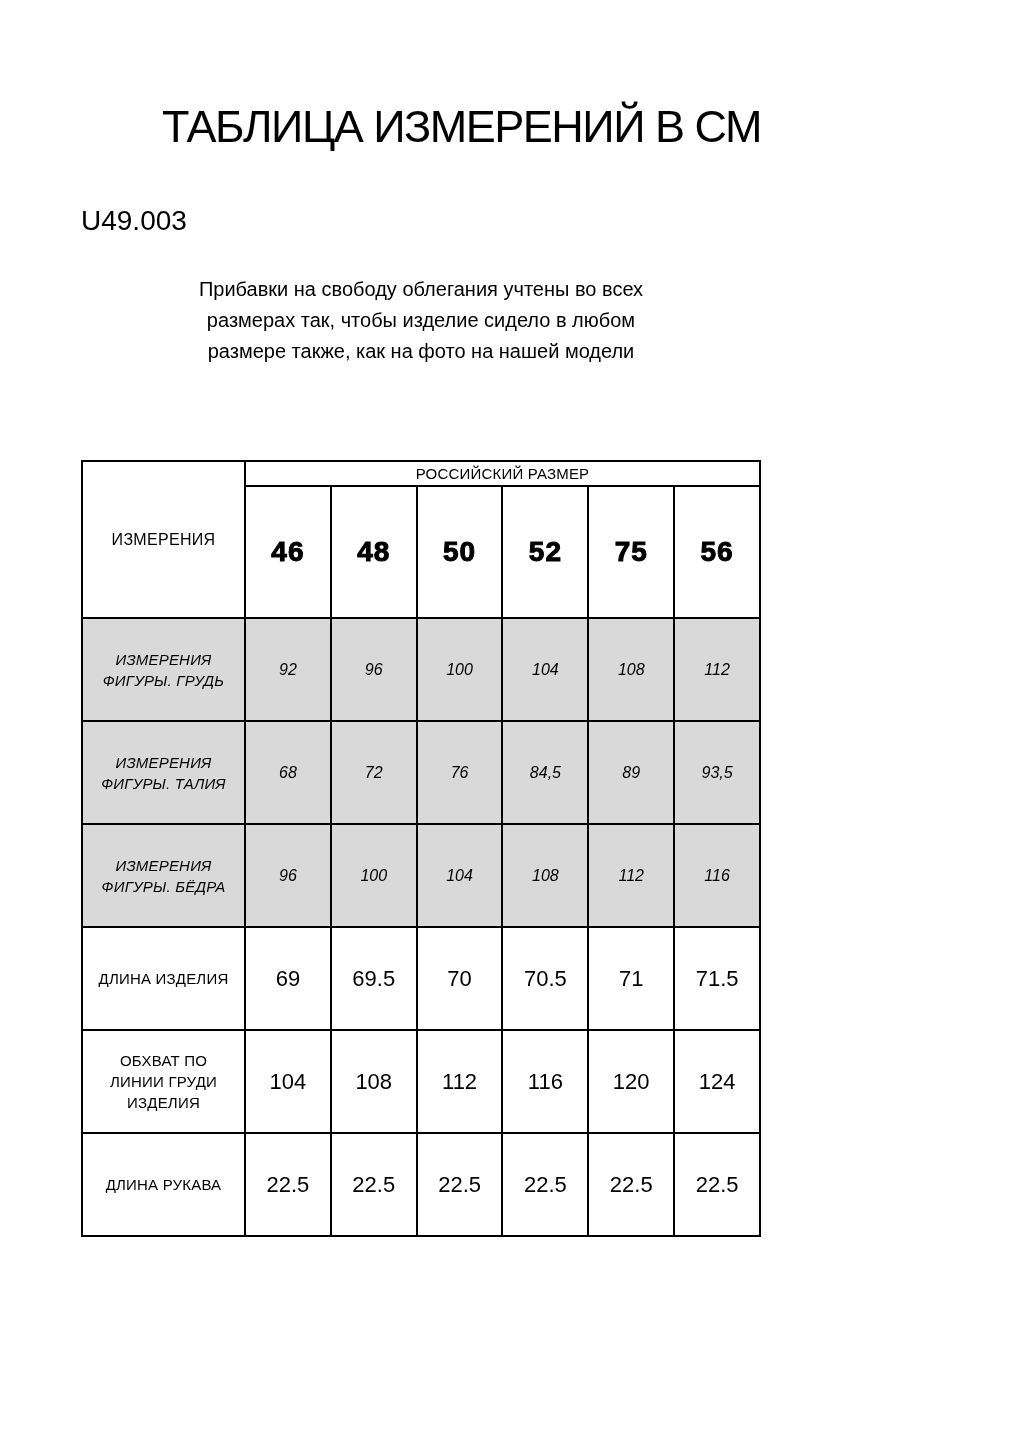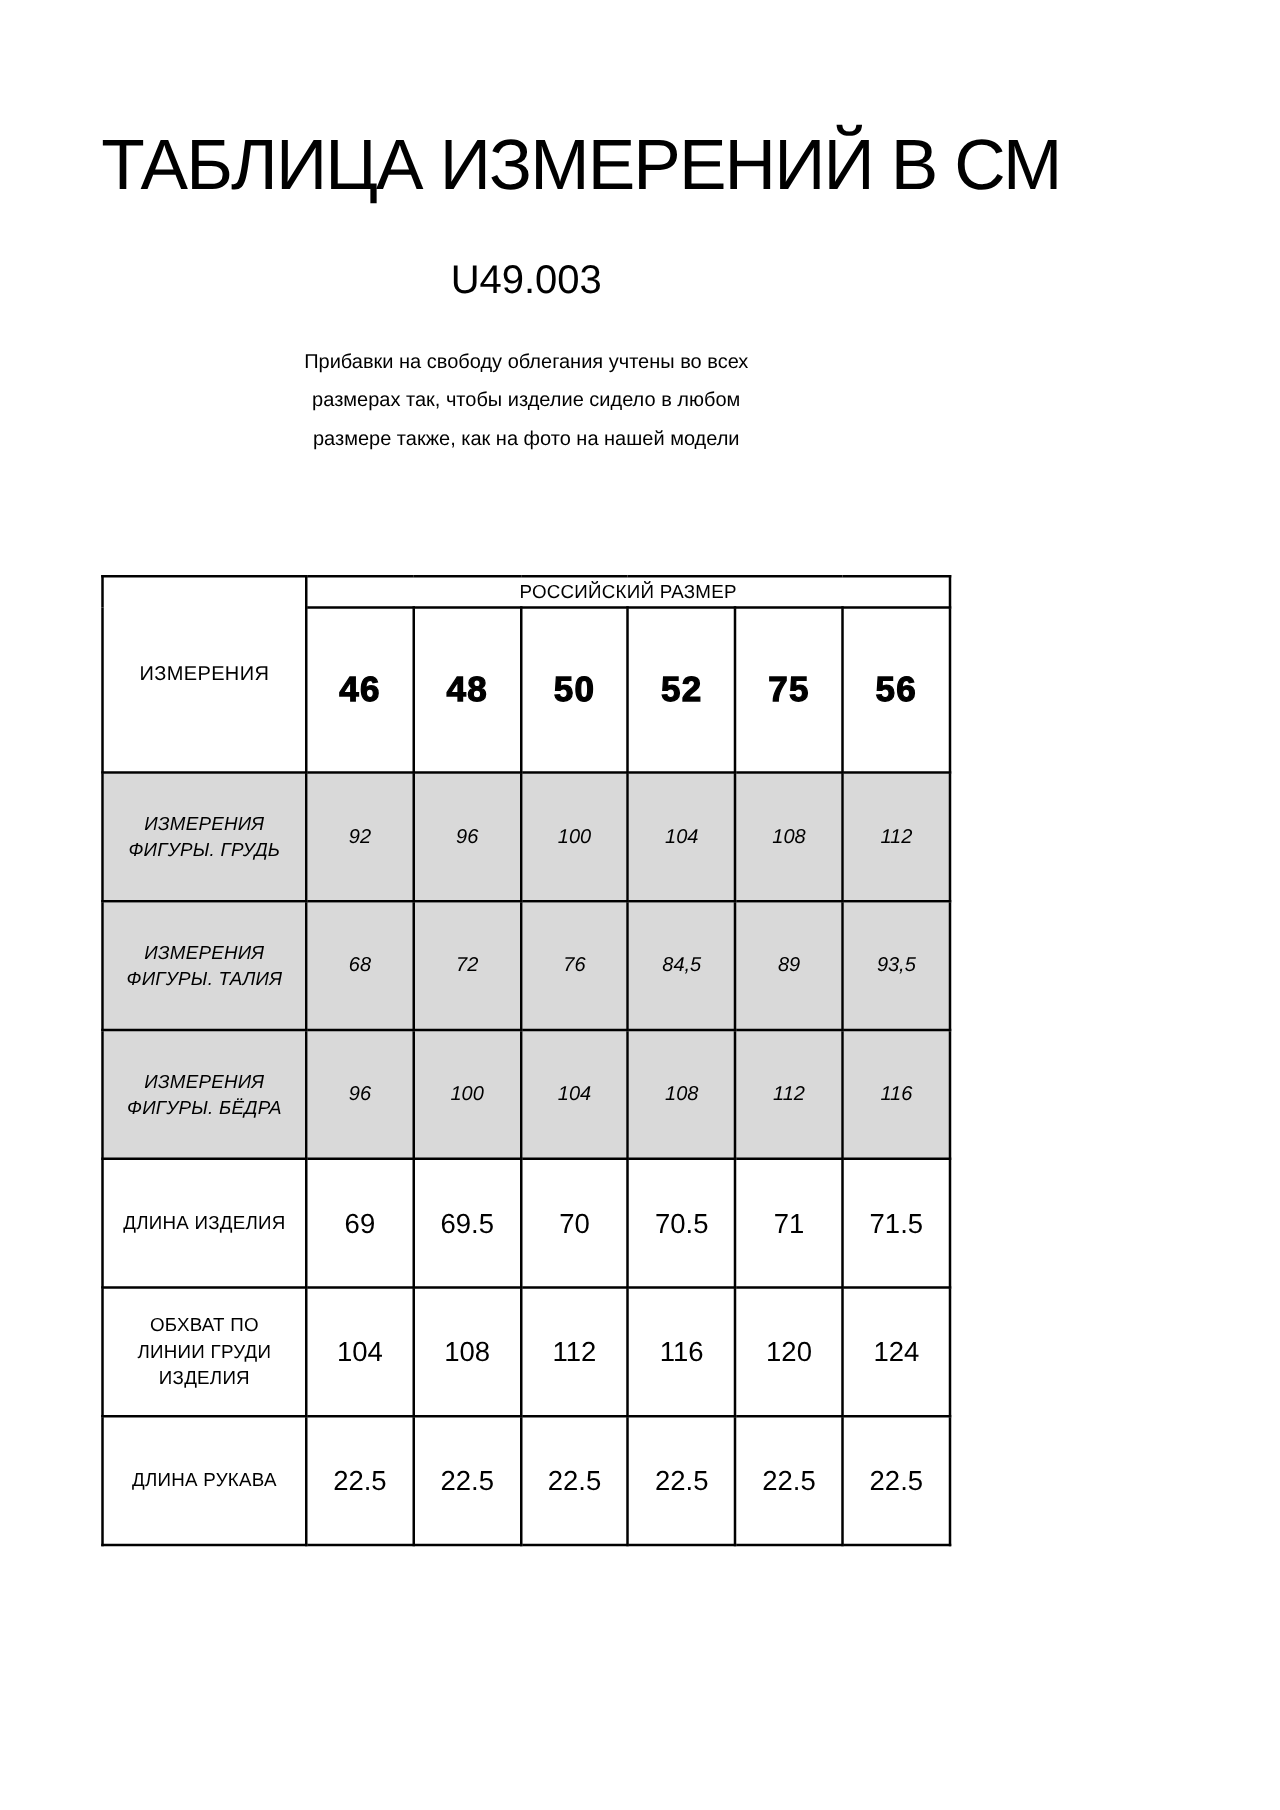"ТАБЛИЦА ИЗМЕРЕНИЙ В СМ" .title { font-size: 57px -> 45px; text-align: center -> right }
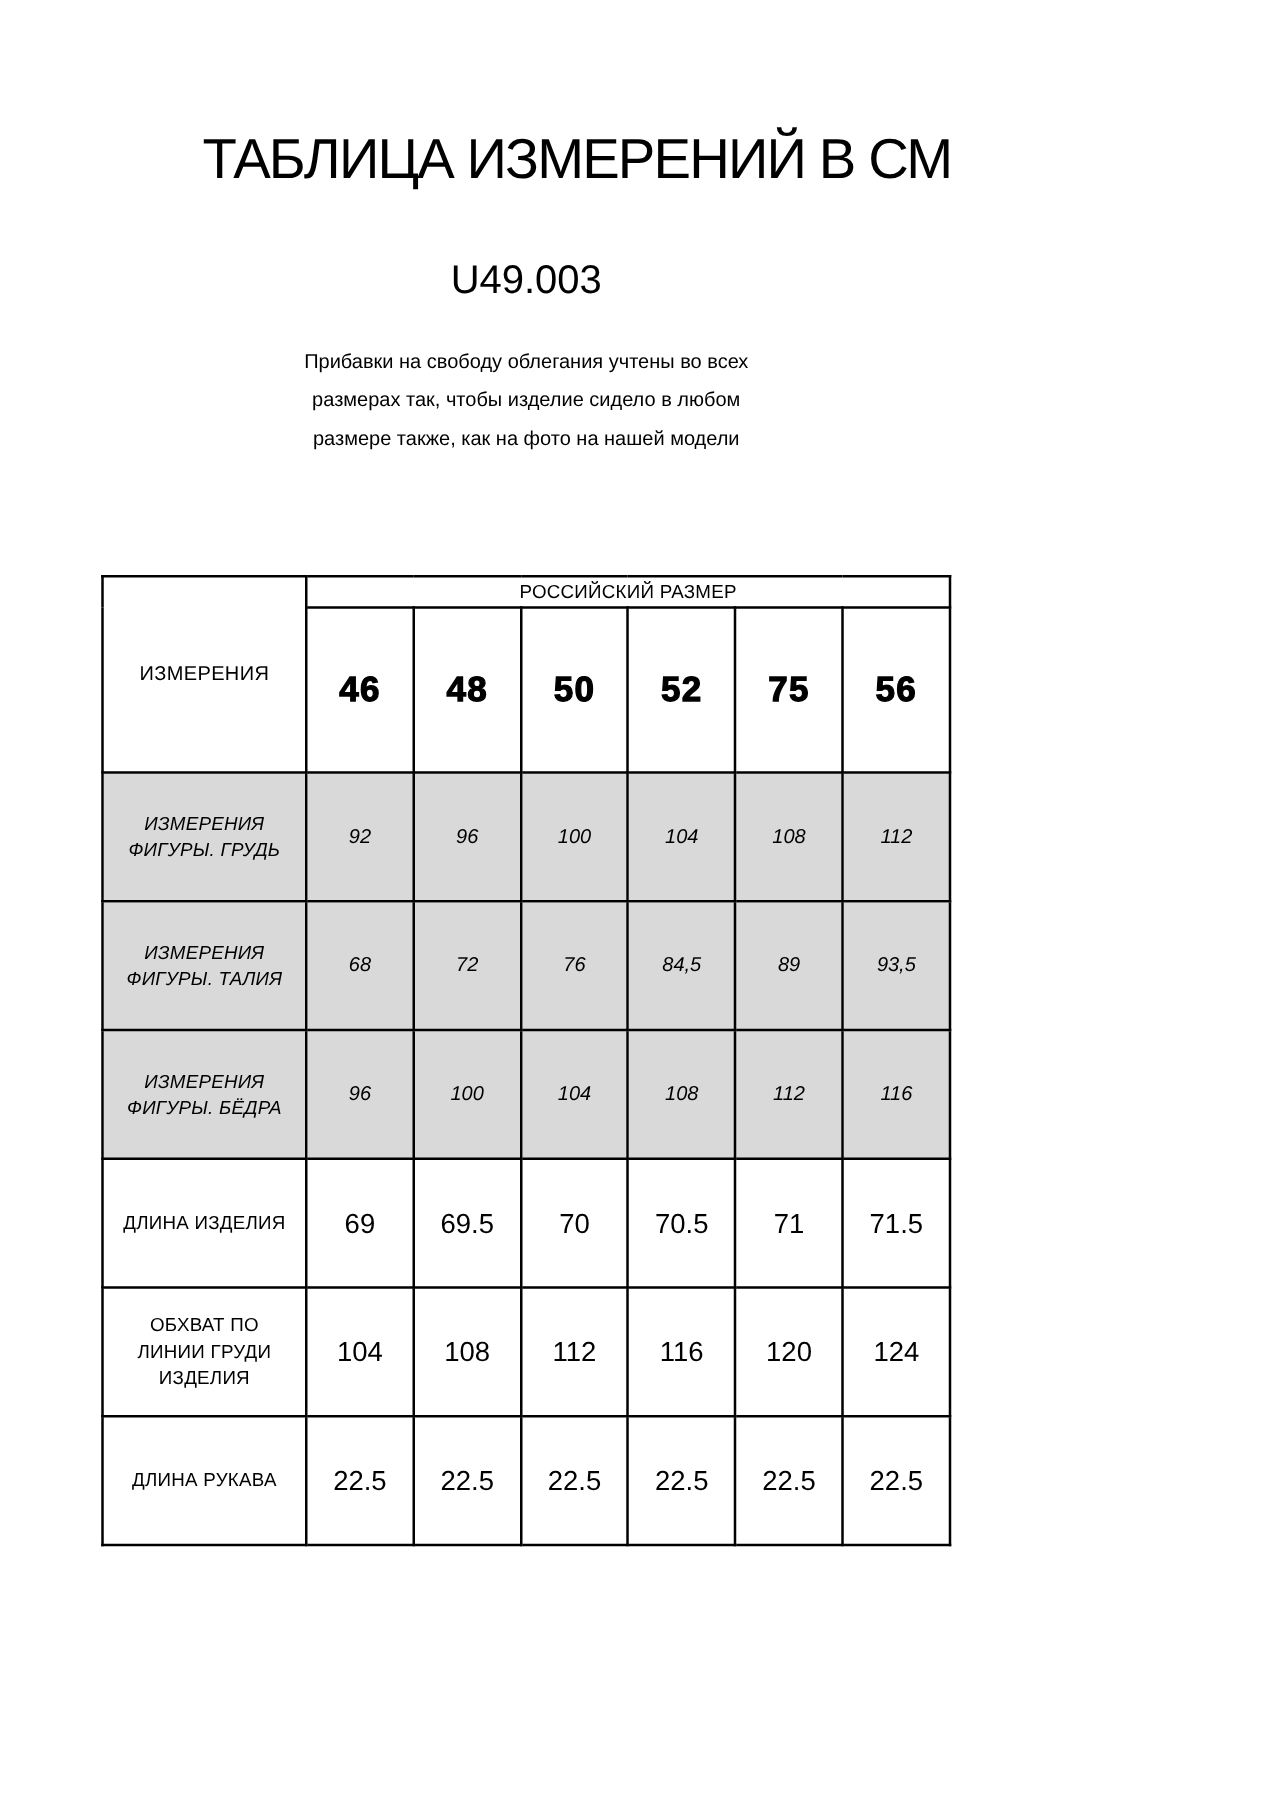"U49.003" .code { font-size: 32px -> 28px; text-align: center -> left }
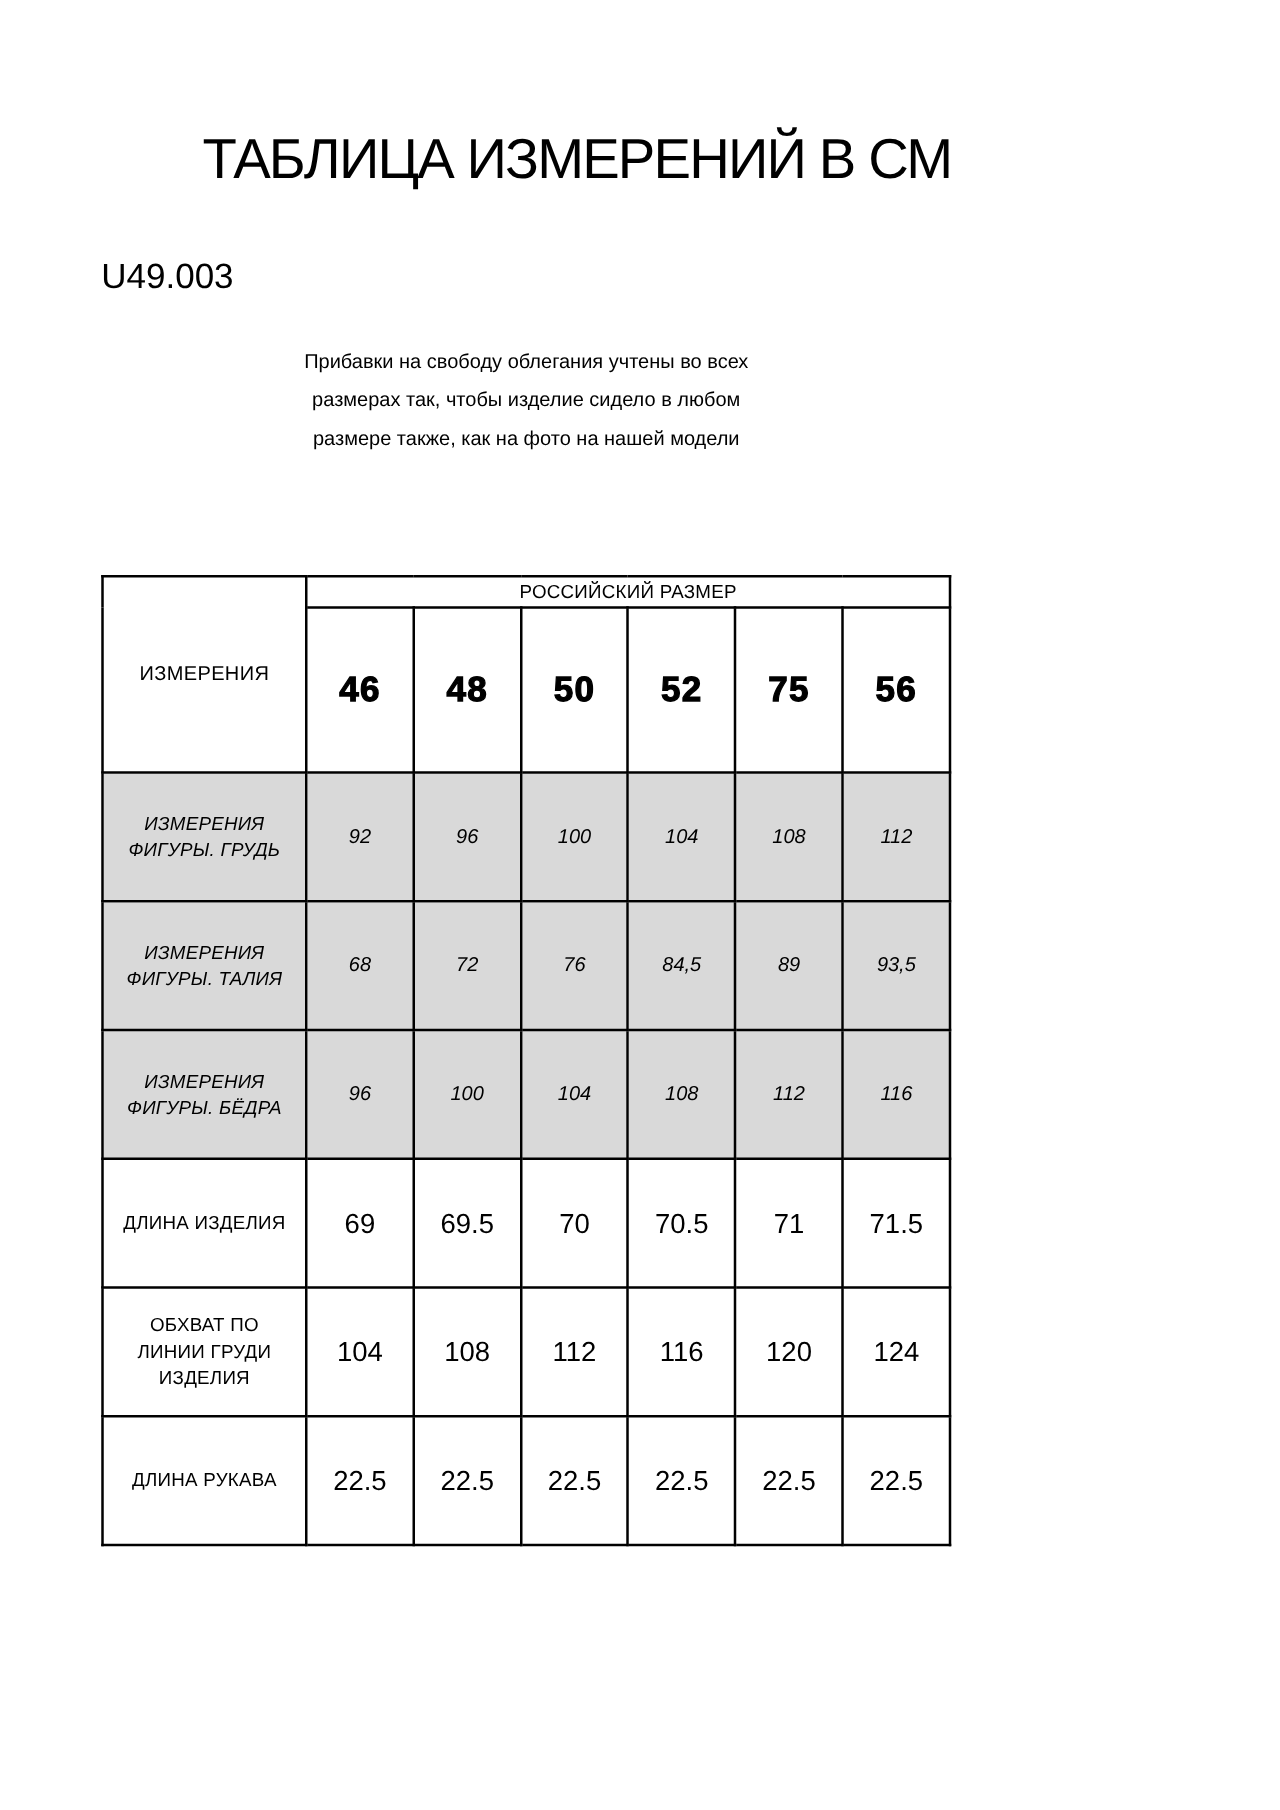"Прибавки на свободу облегания учтены" .note { font-size: 16px -> 20px }
